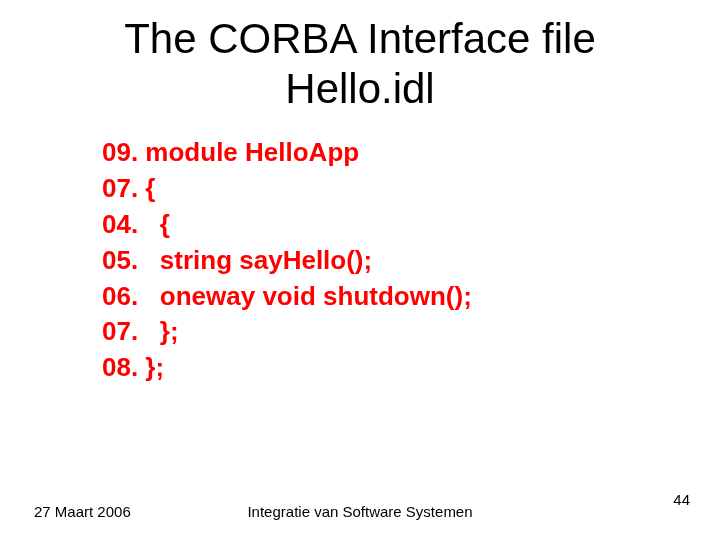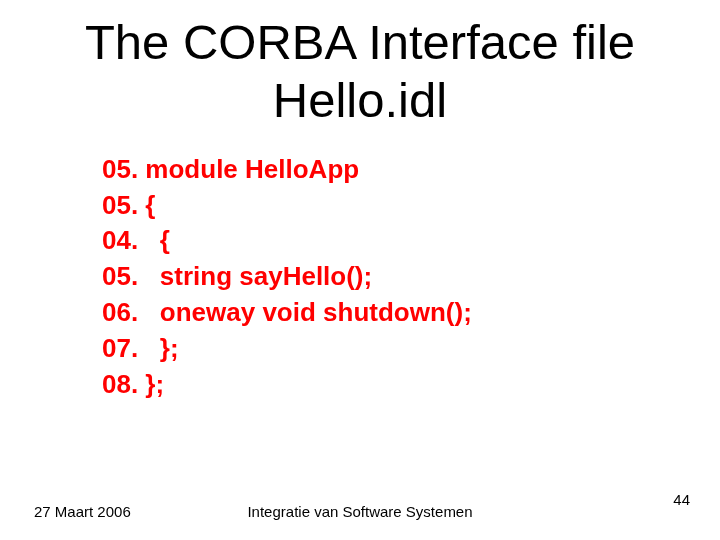"The CORBA Interface file" .title { font-size: 49px -> 42px }
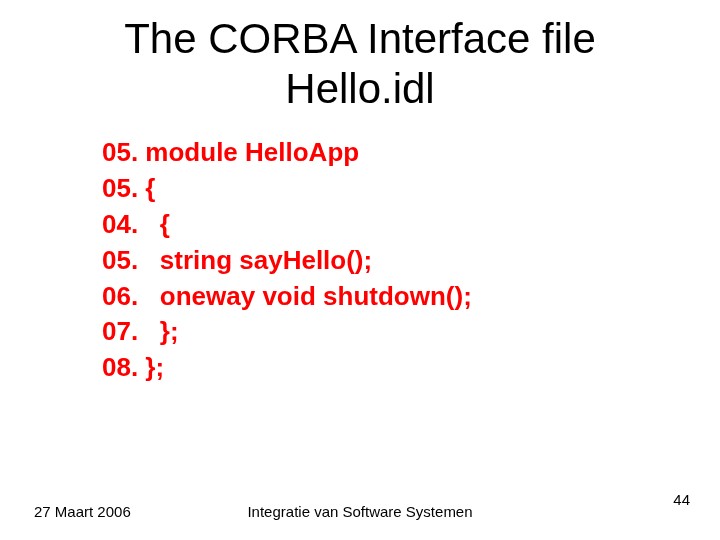"05. module HelloApp" div.code-line { text: 05 -> 09 }
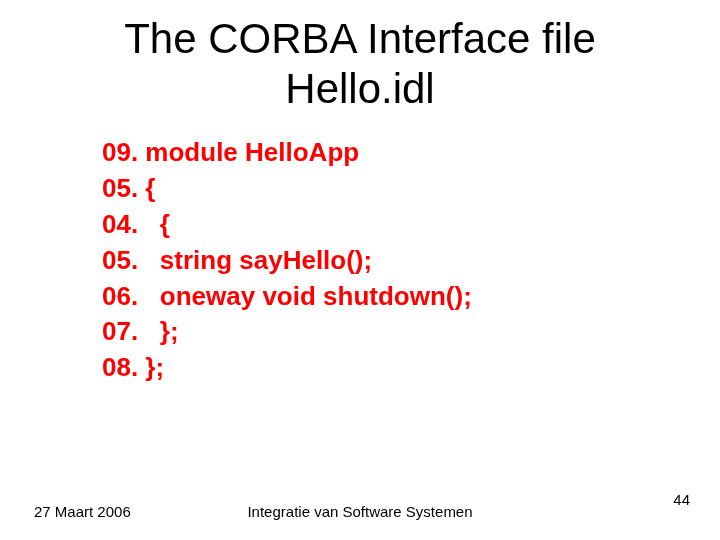"05. {" div.code-line { text: 05 -> 07 }
